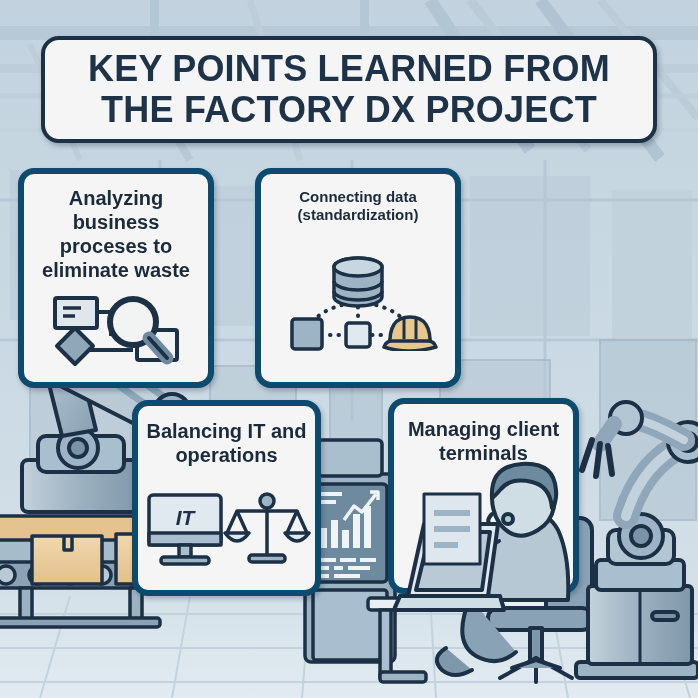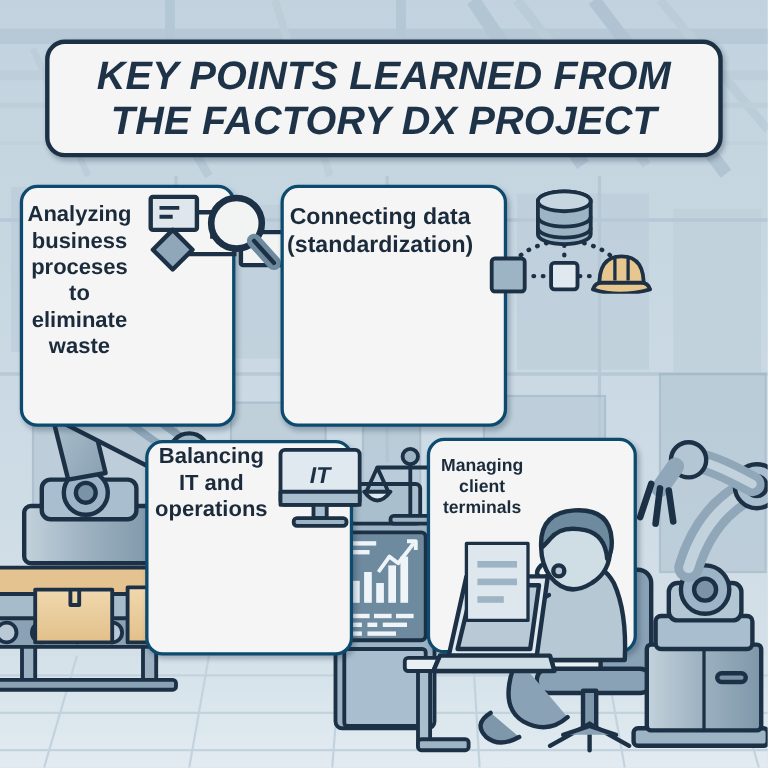"KEY POINTS LEARNED FROM THE" .title-card { font-style: italic -> none }
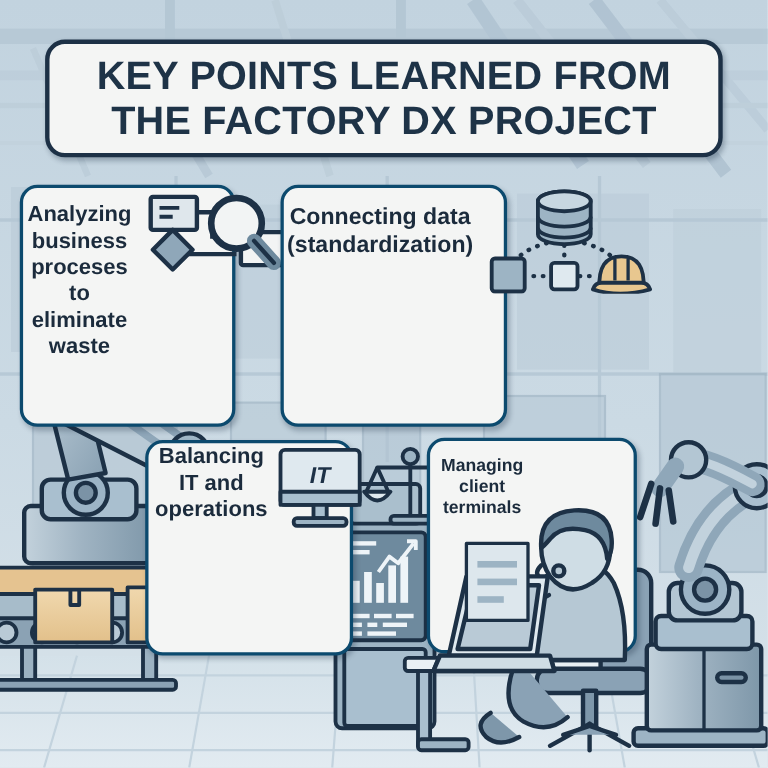"Analyzing business proceses to eliminate" .pcard { border: 3px solid #0c4a6e -> 6px solid #0c4a6e; flex-direction: none -> column }
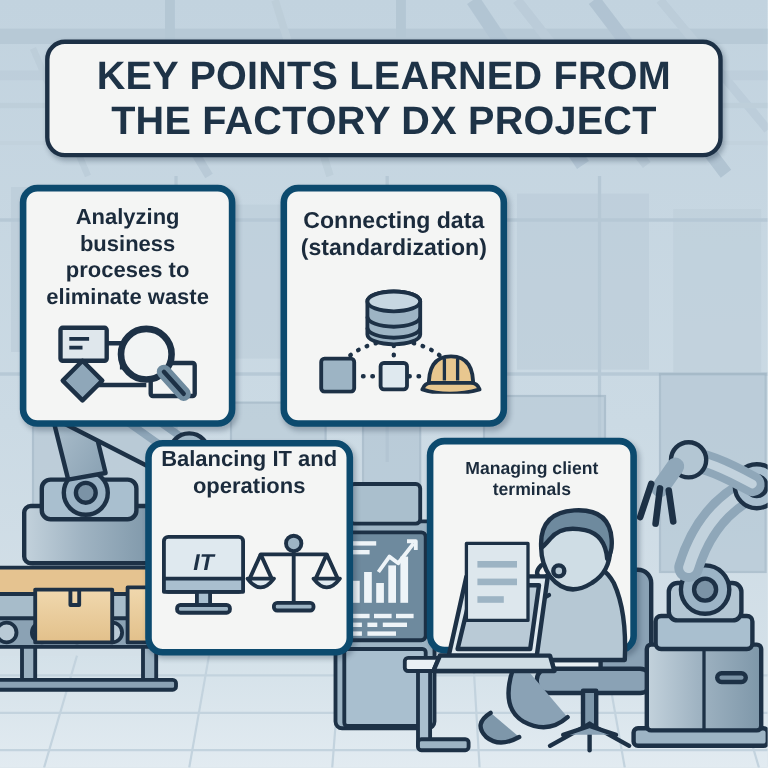"Connecting data (standardization)" #card-1 .ptext { font-size: 21px -> 15px }
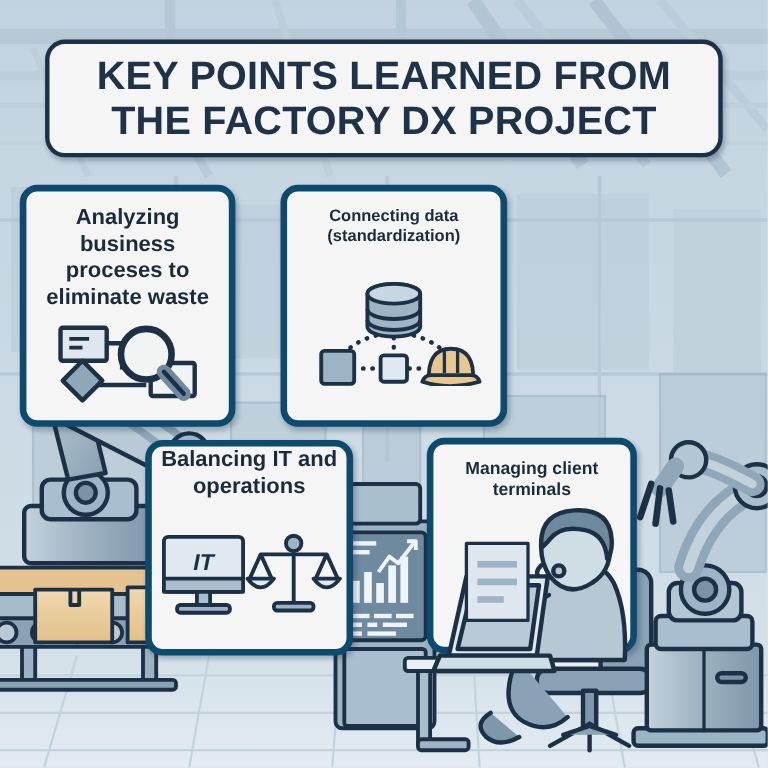"Balancing IT and operations" #card-3 .ptext { padding: 0 6px 0 -> 13px 6px 0 }
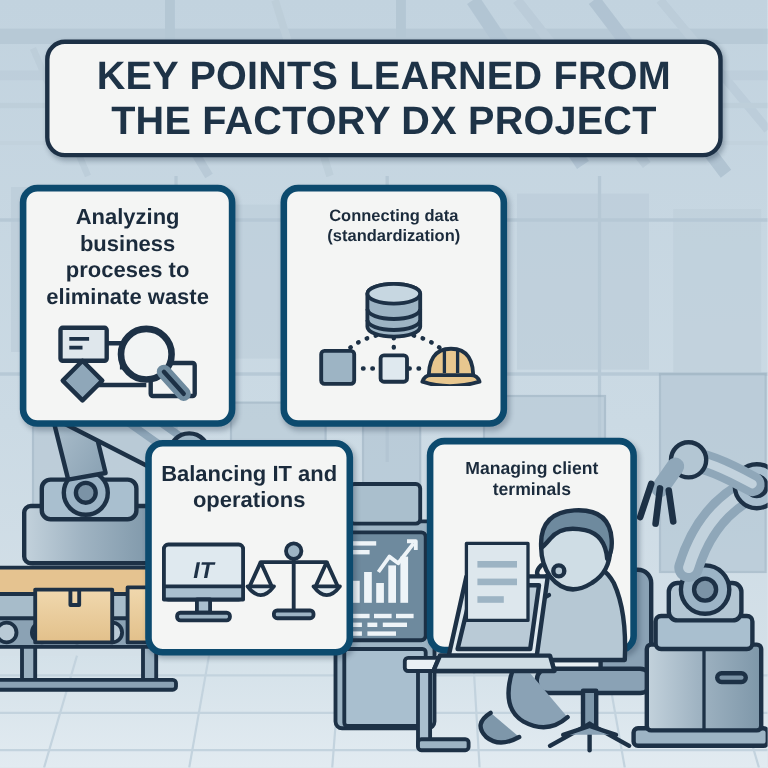"Managing client terminals" #card-4 .ptext { font-size: 16px -> 20px }
